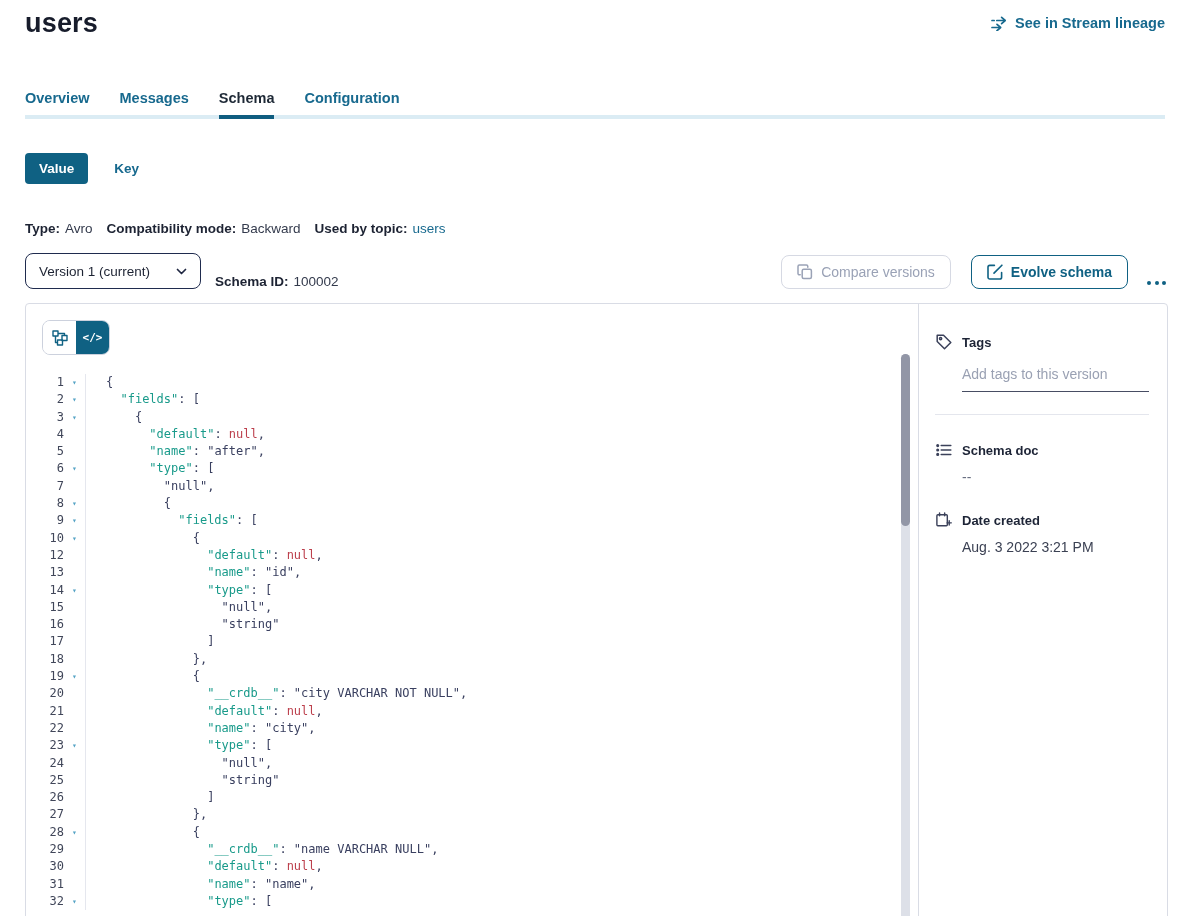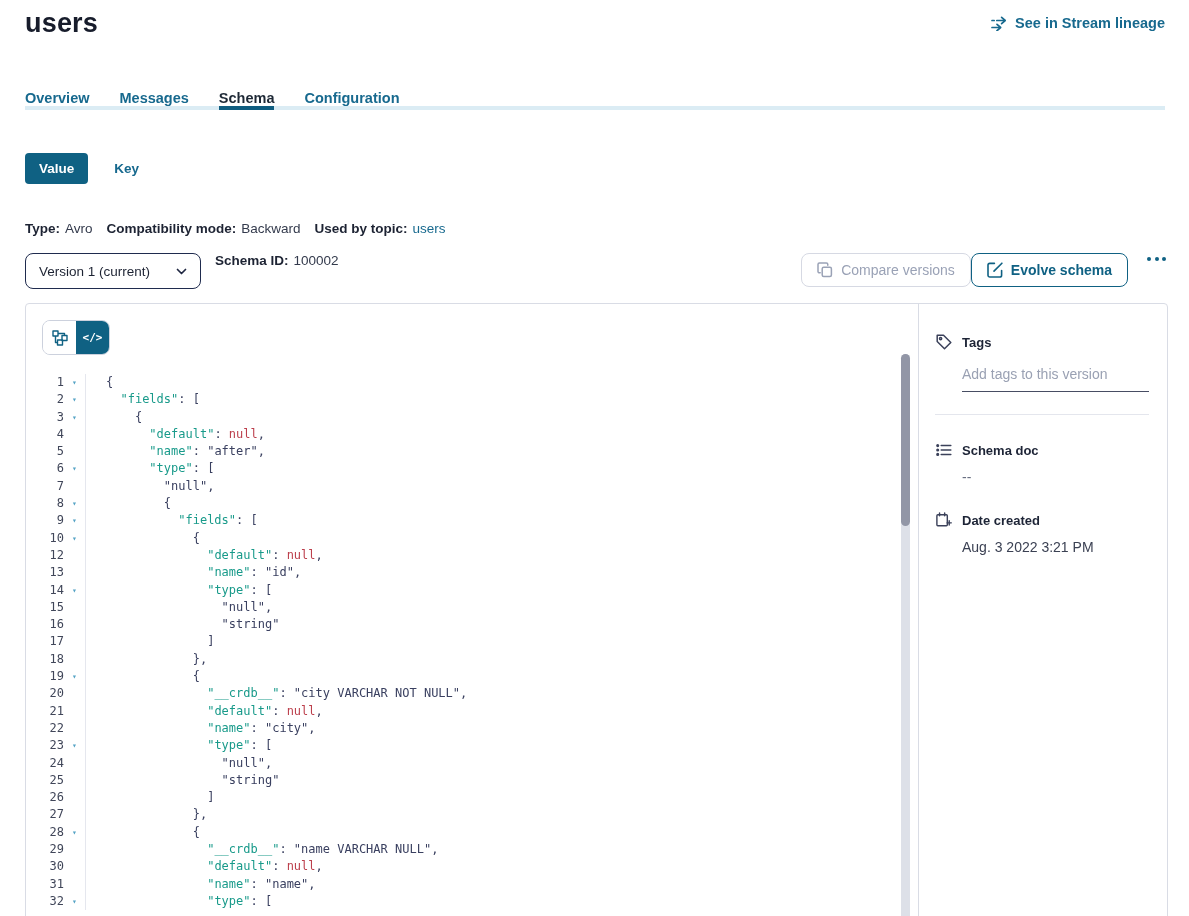"Overview" .tab { padding-bottom: none -> 9px }
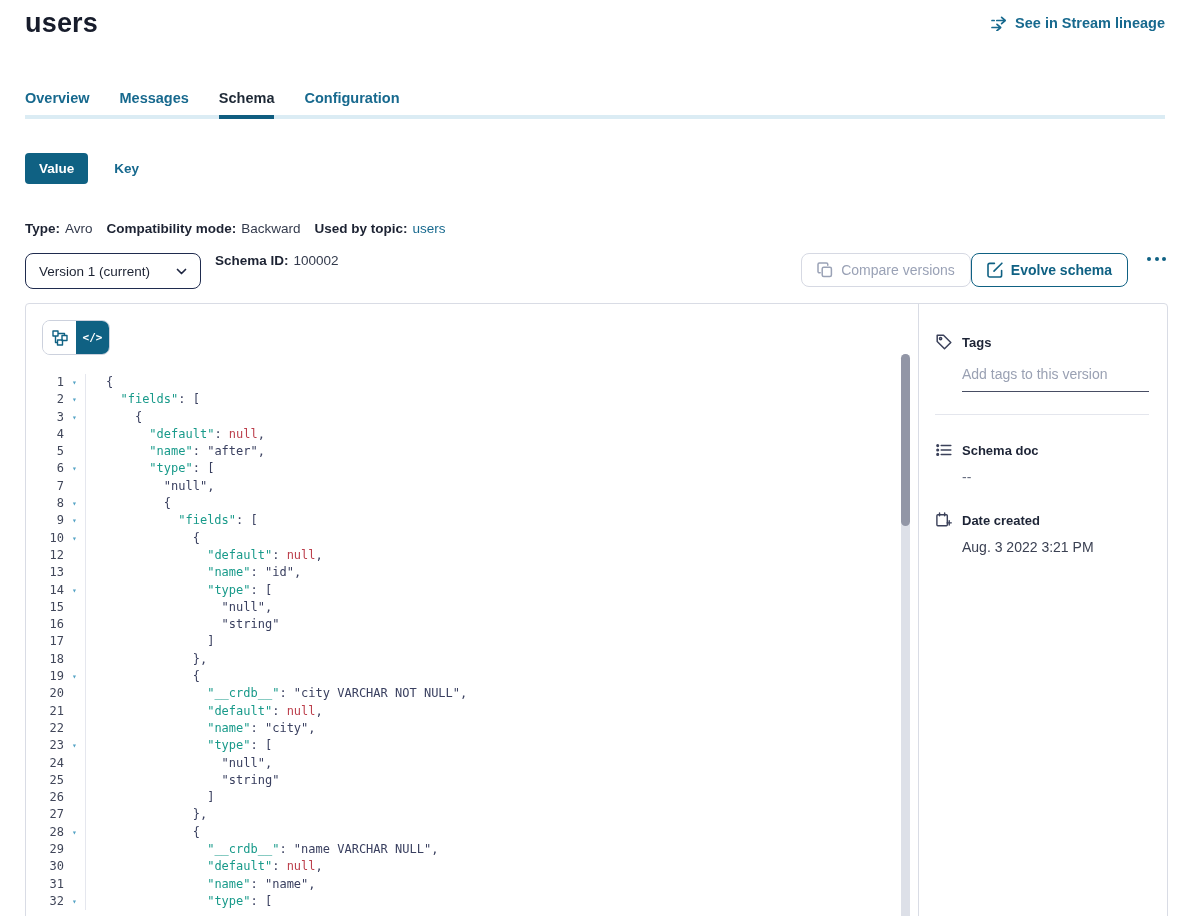"Version 1 (current)" .version-row { align-items: flex-start -> flex-end }
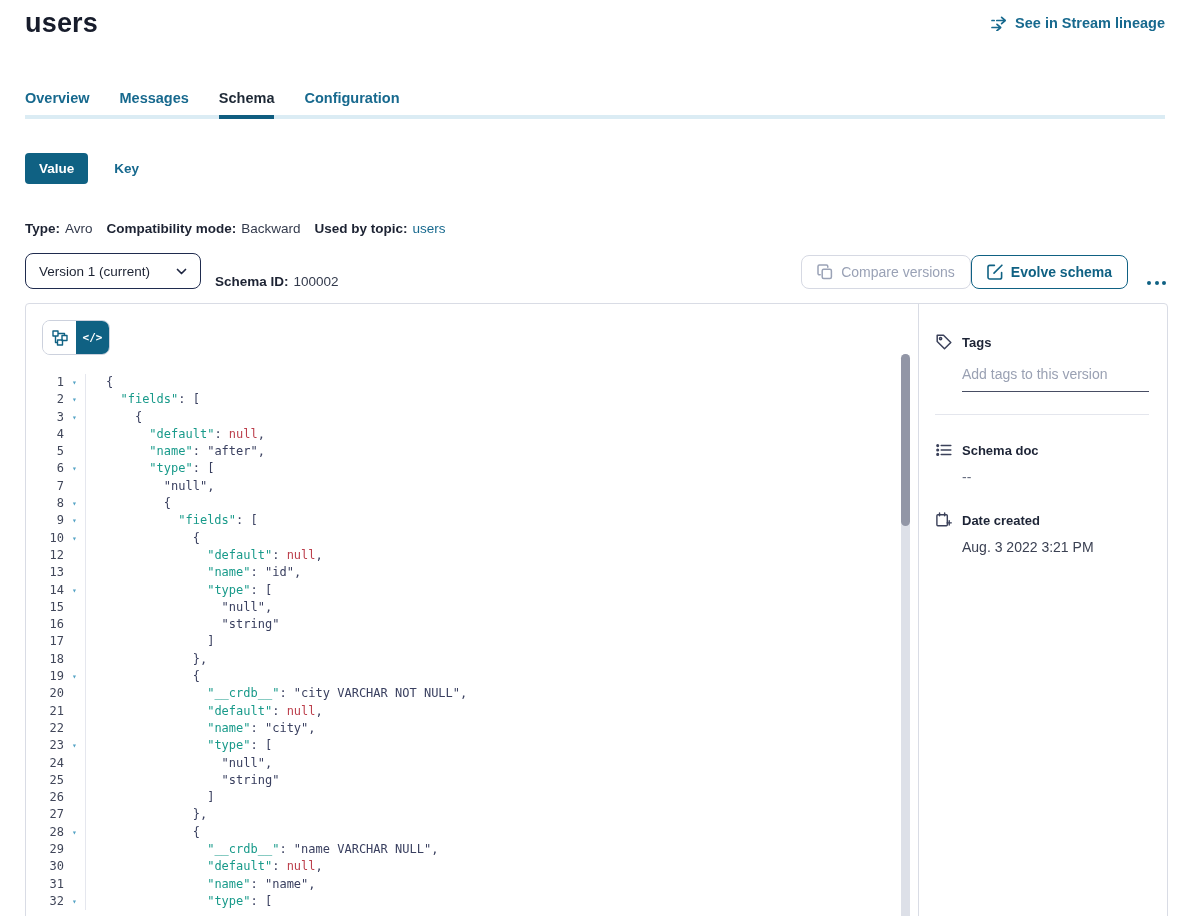"Evolve schema" .btn-evolve { margin-left: none -> 20px }
